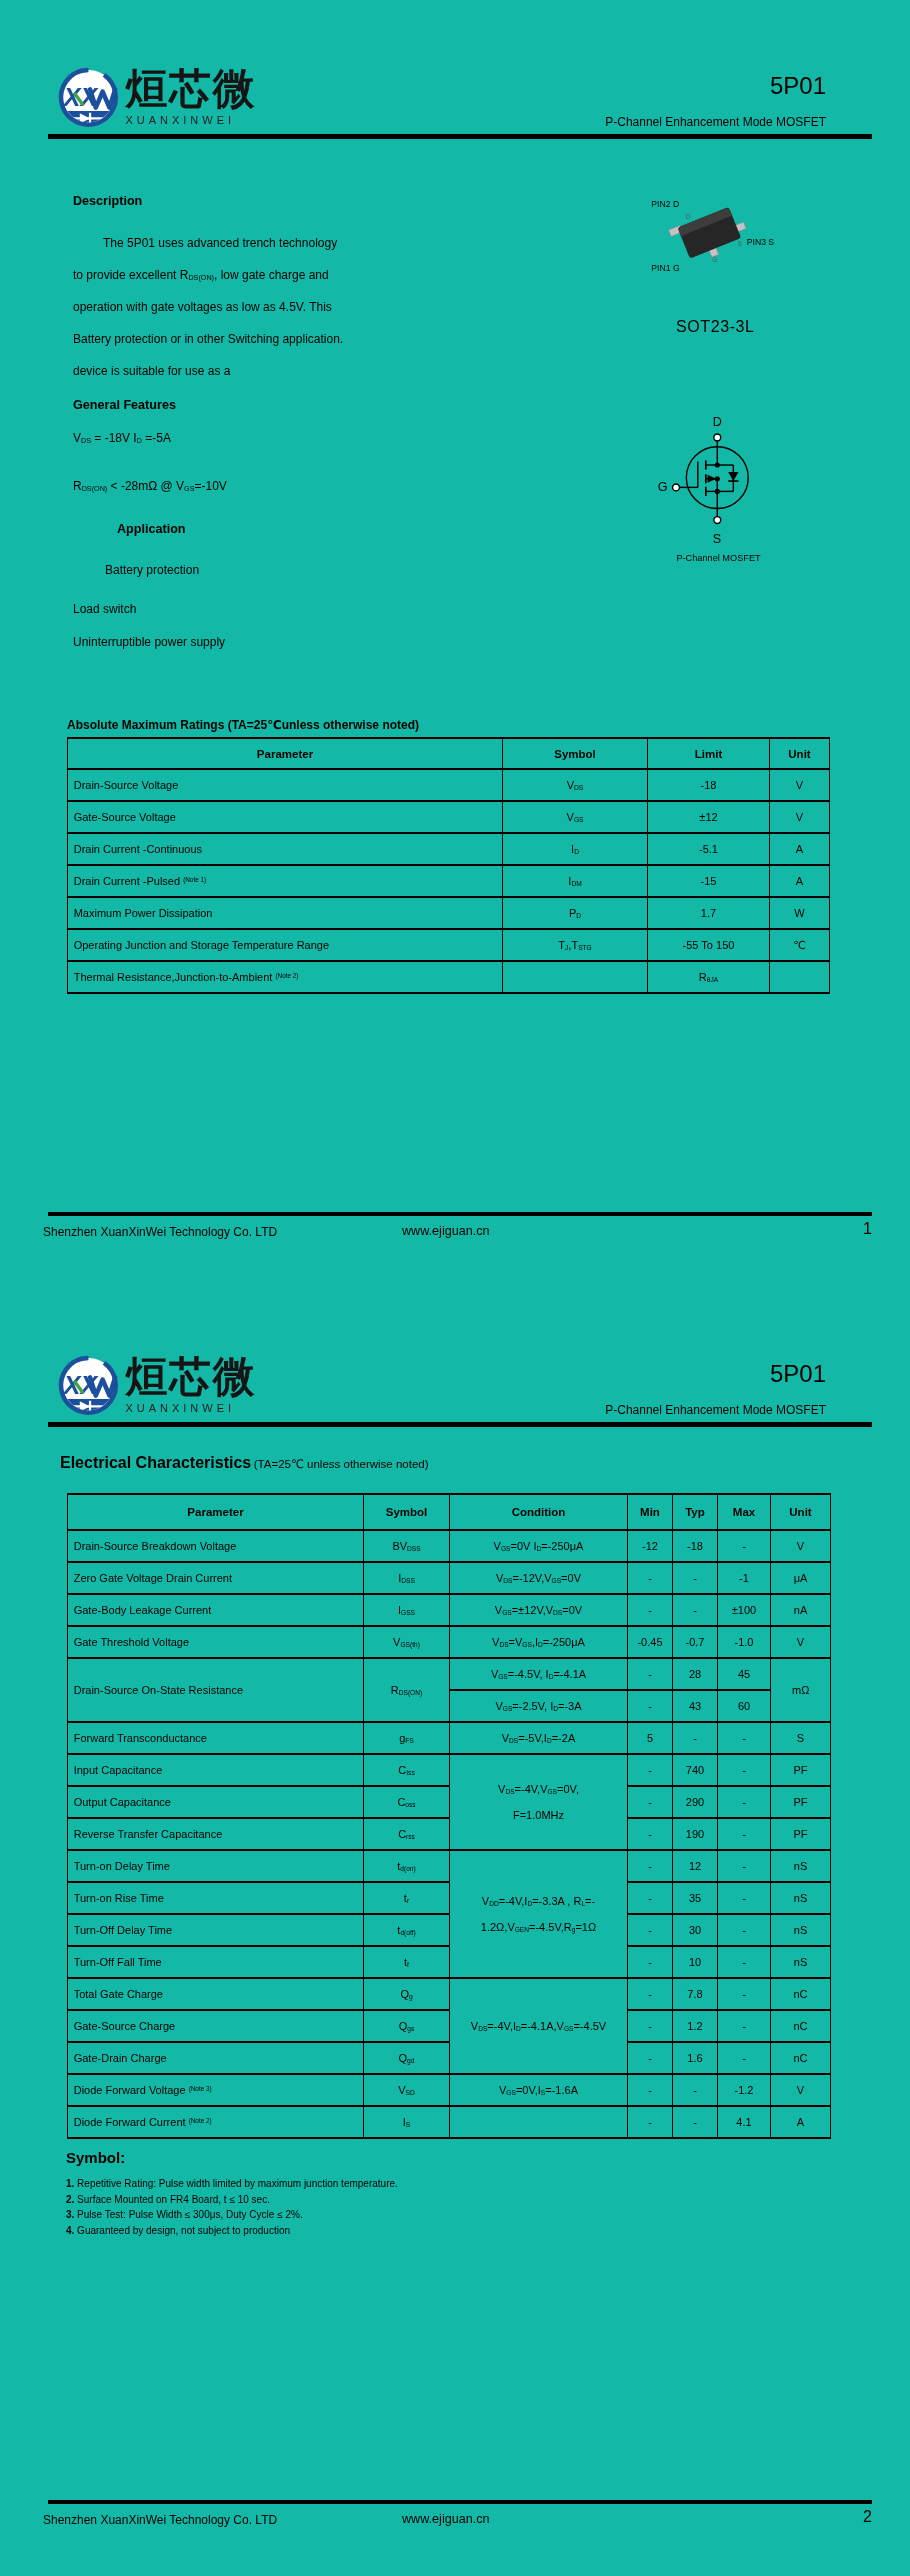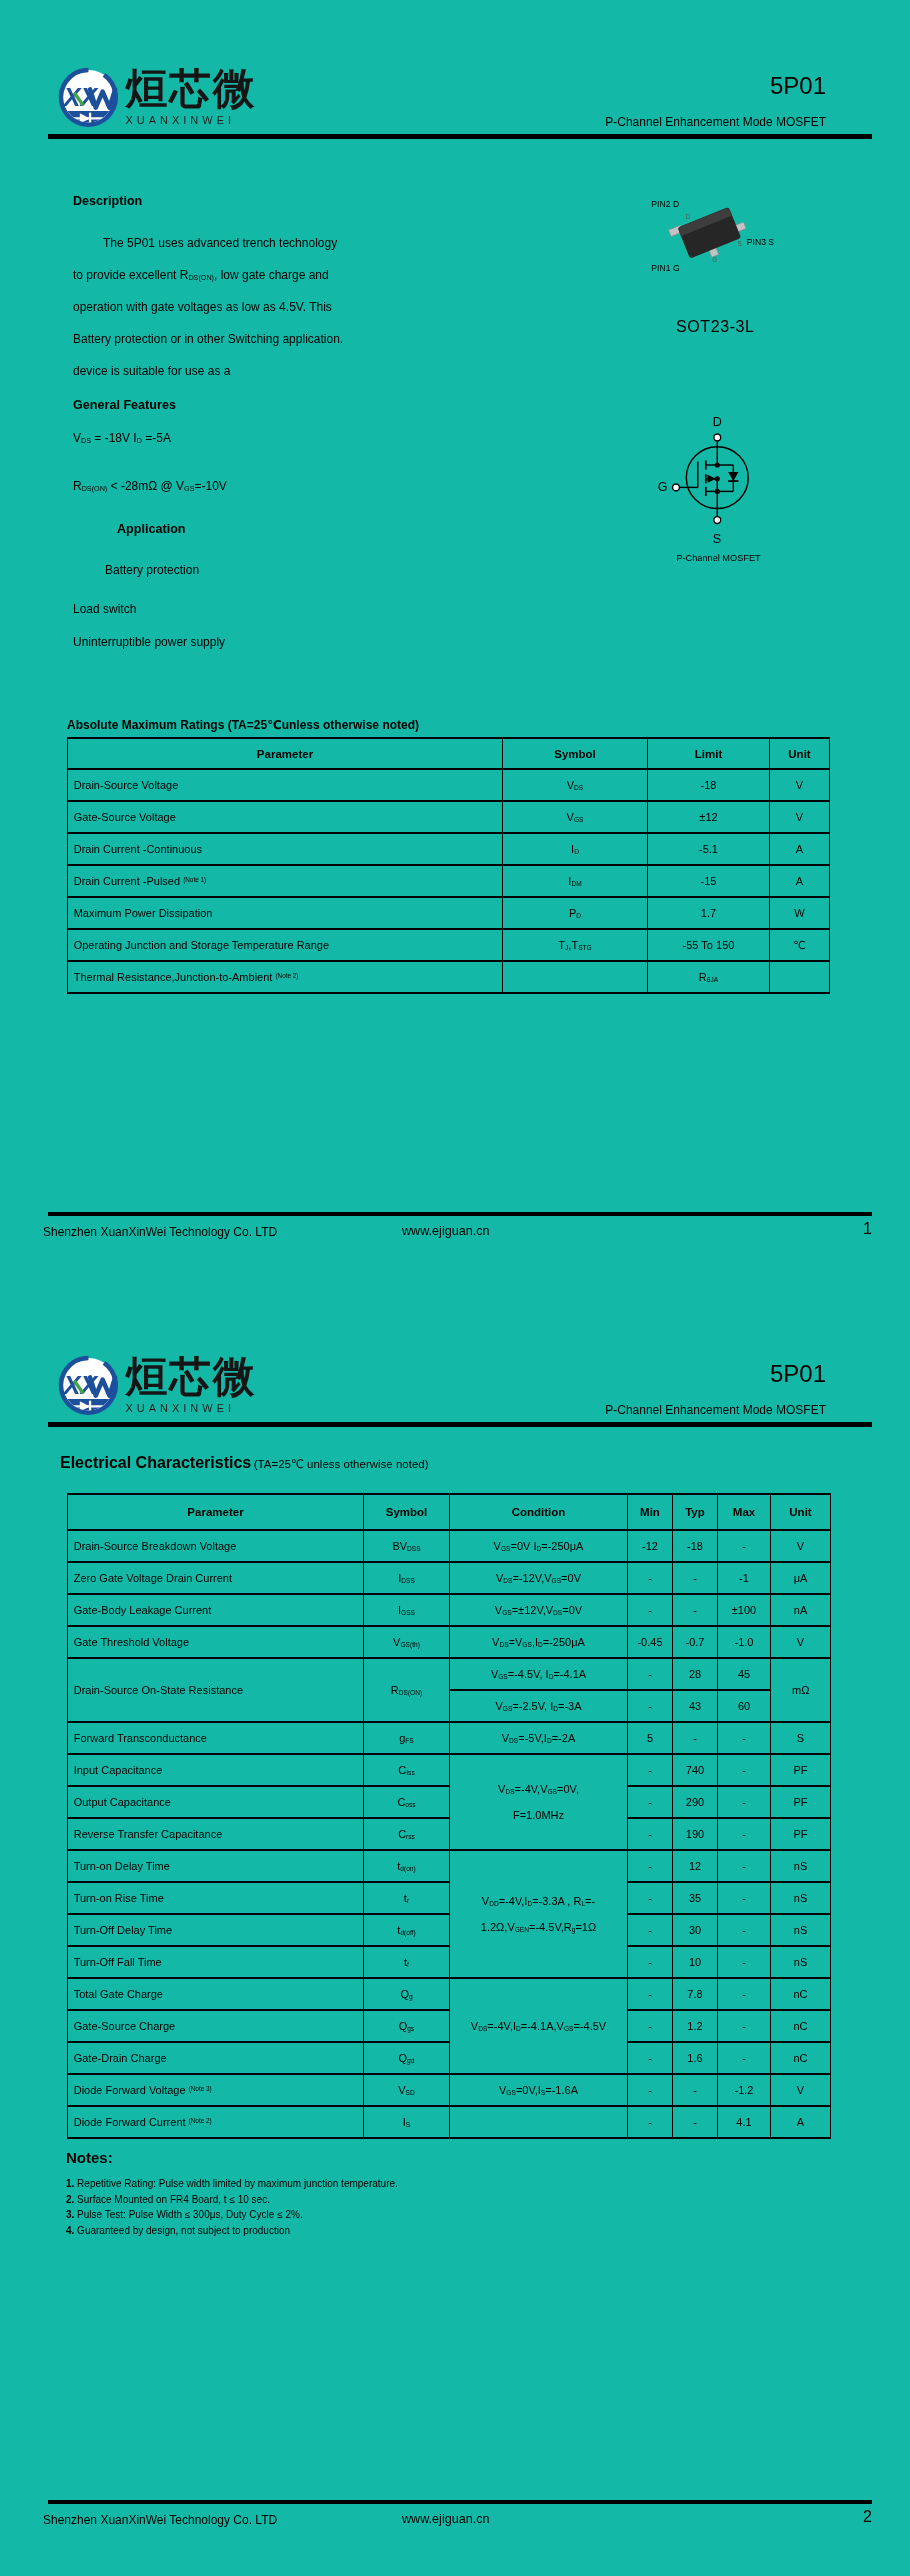"Notes:" div.notes-h { text: Notes -> Symbol }
